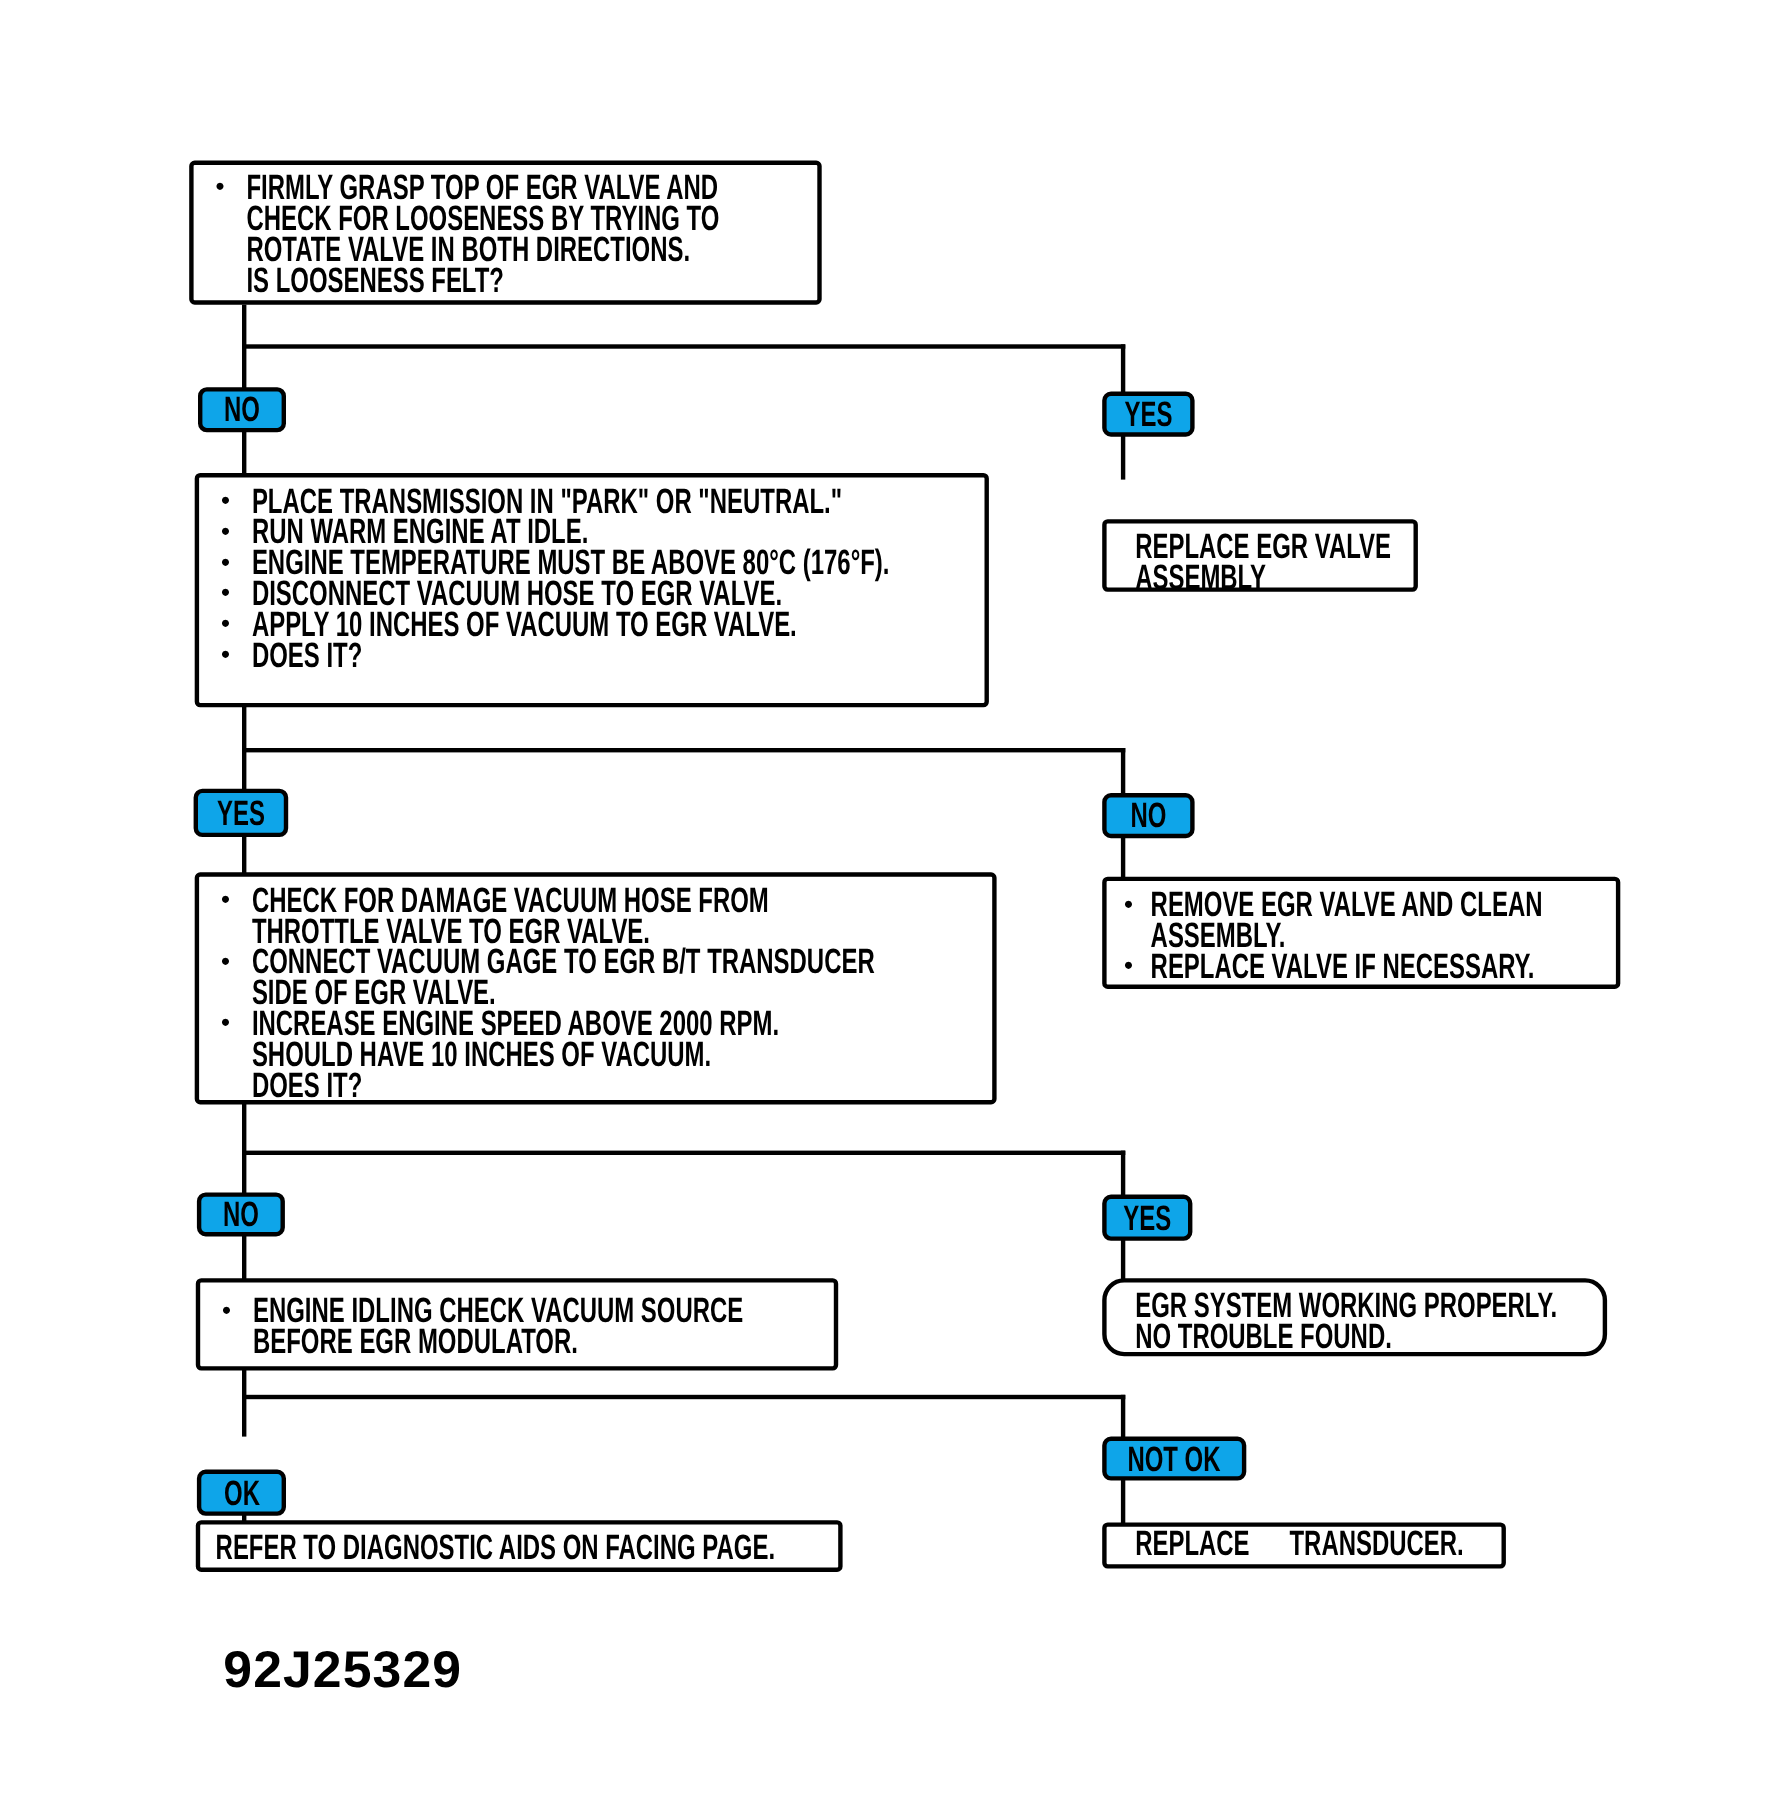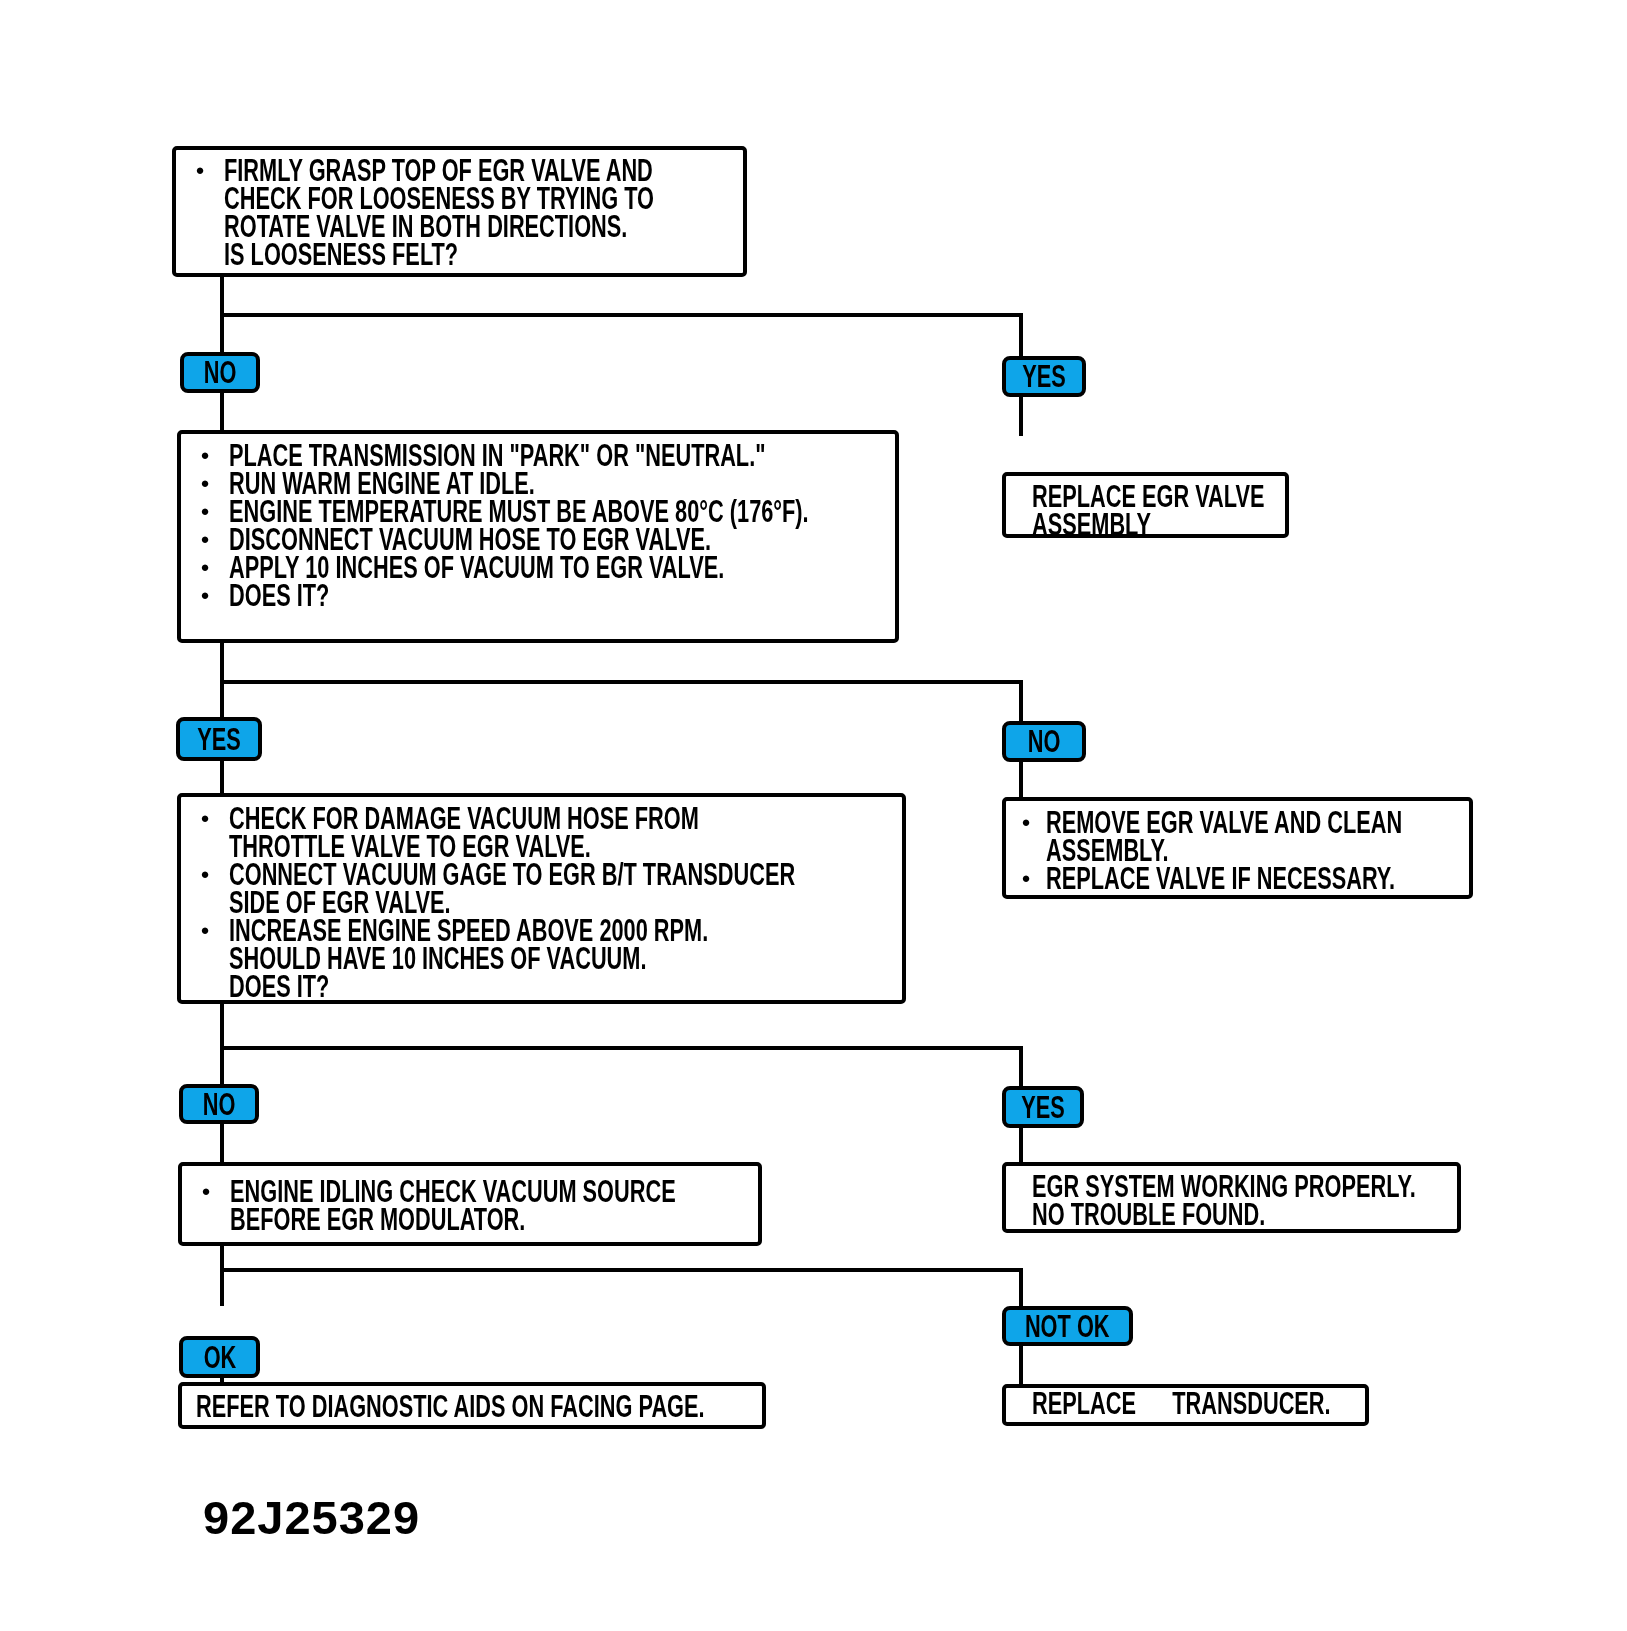"EGR SYSTEM WORKING PROPERLY." div.box { border-radius: none -> 20px }
